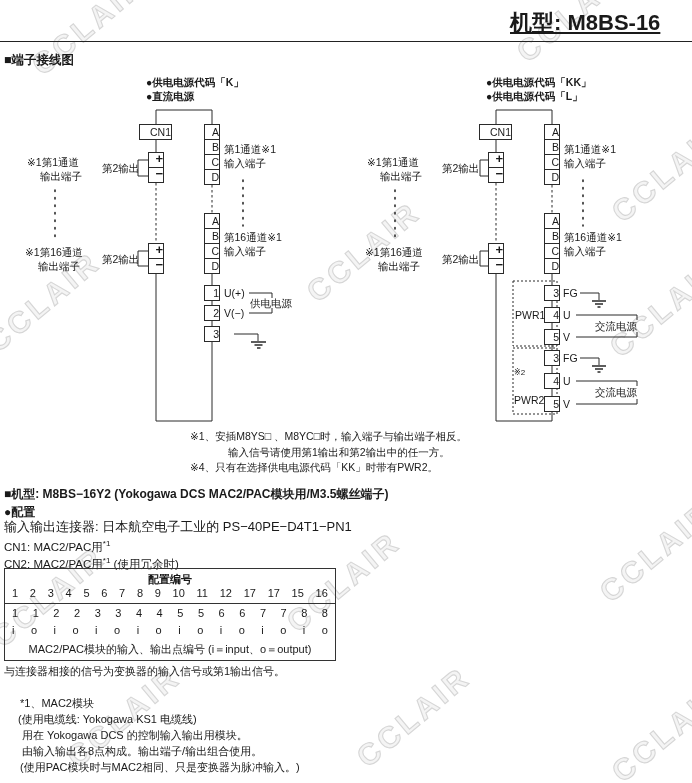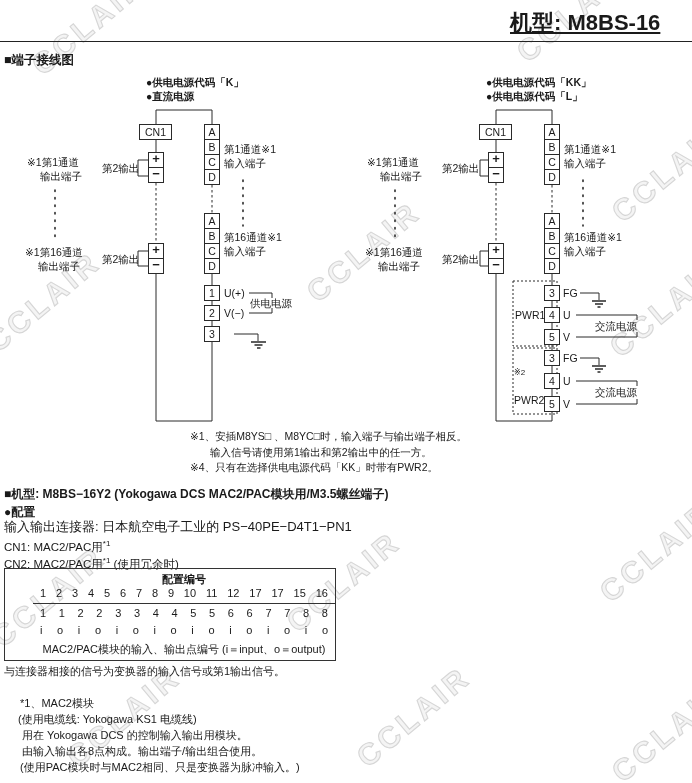"CN1" .box { text-align: center -> right }
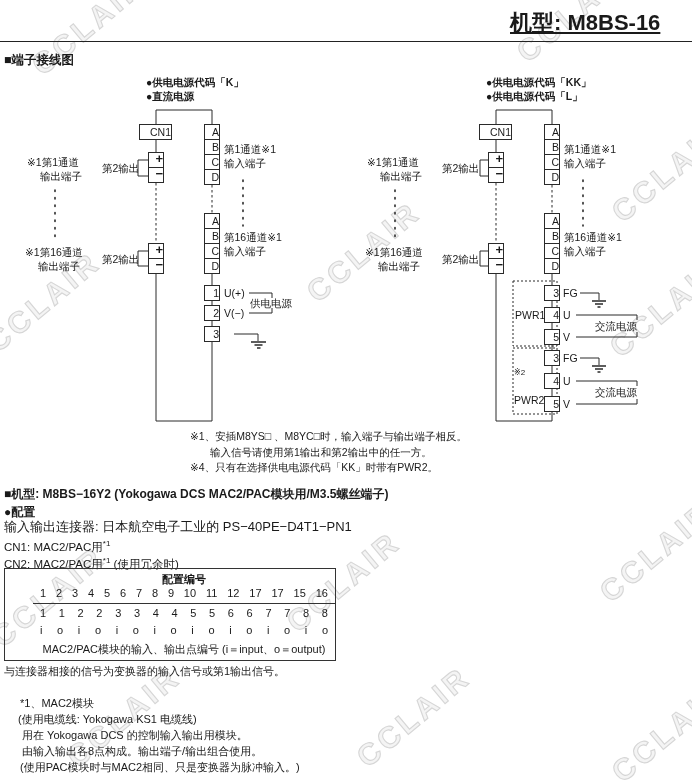"输入信号请使用第1输出和第2输出中的任一方。" div.lbl { left: 210px -> 228px }
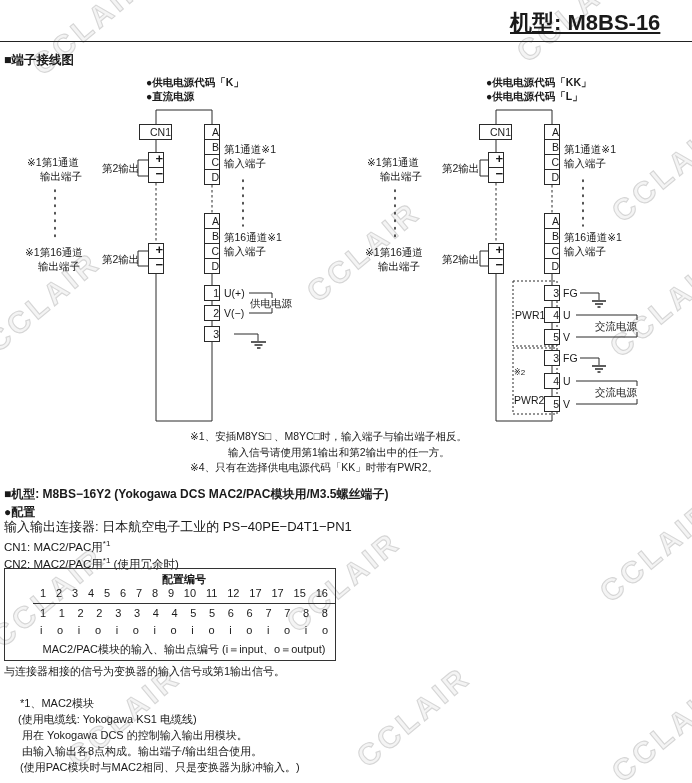"配置编号" .tbl { padding-left: 28px -> none }
